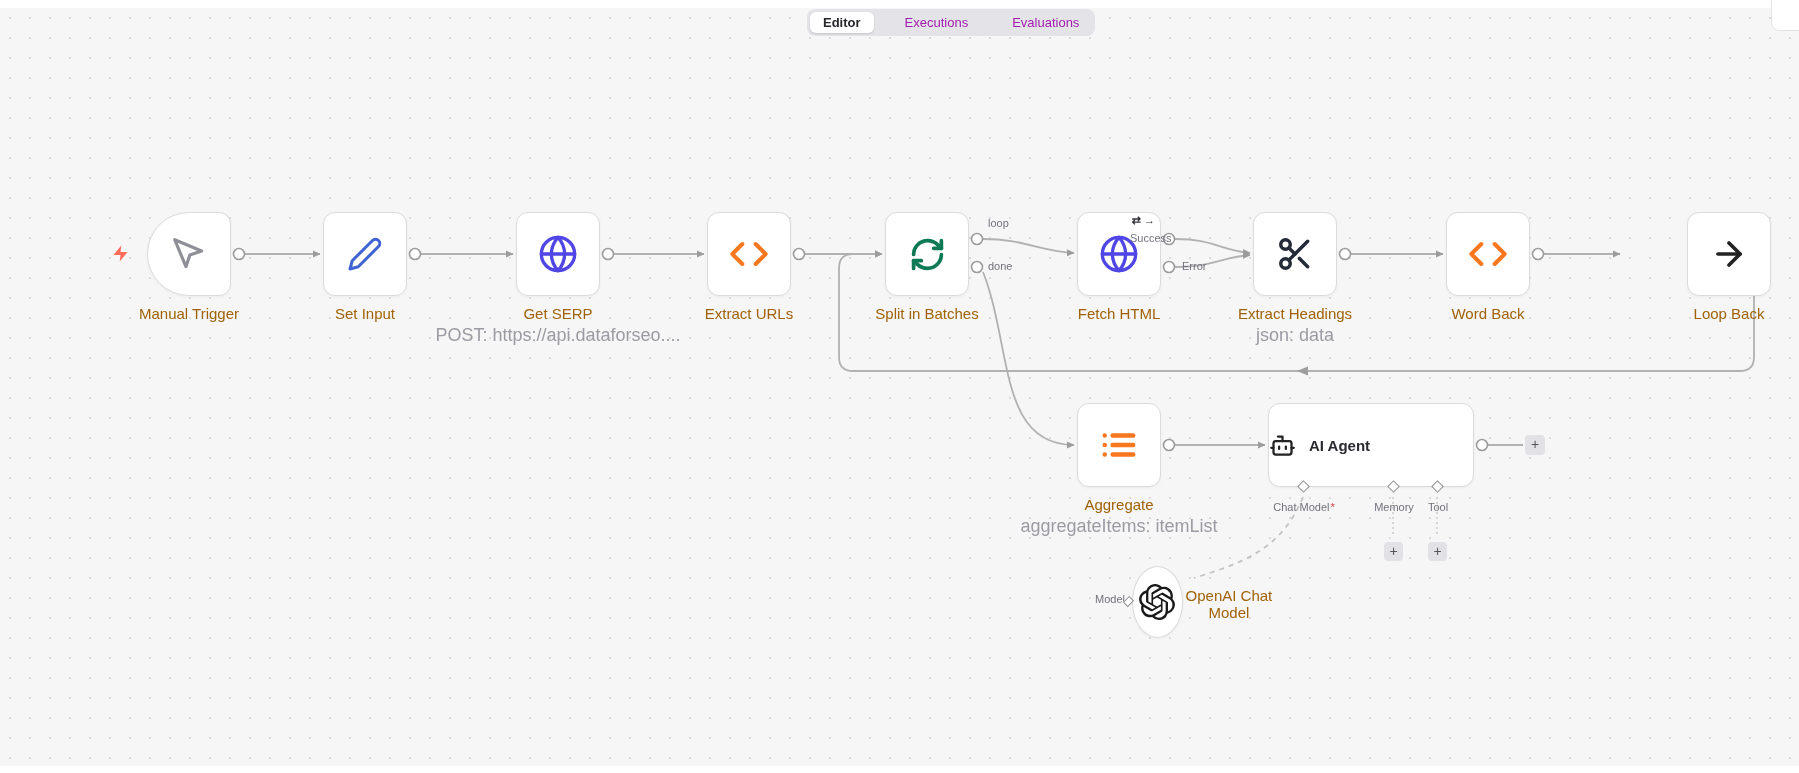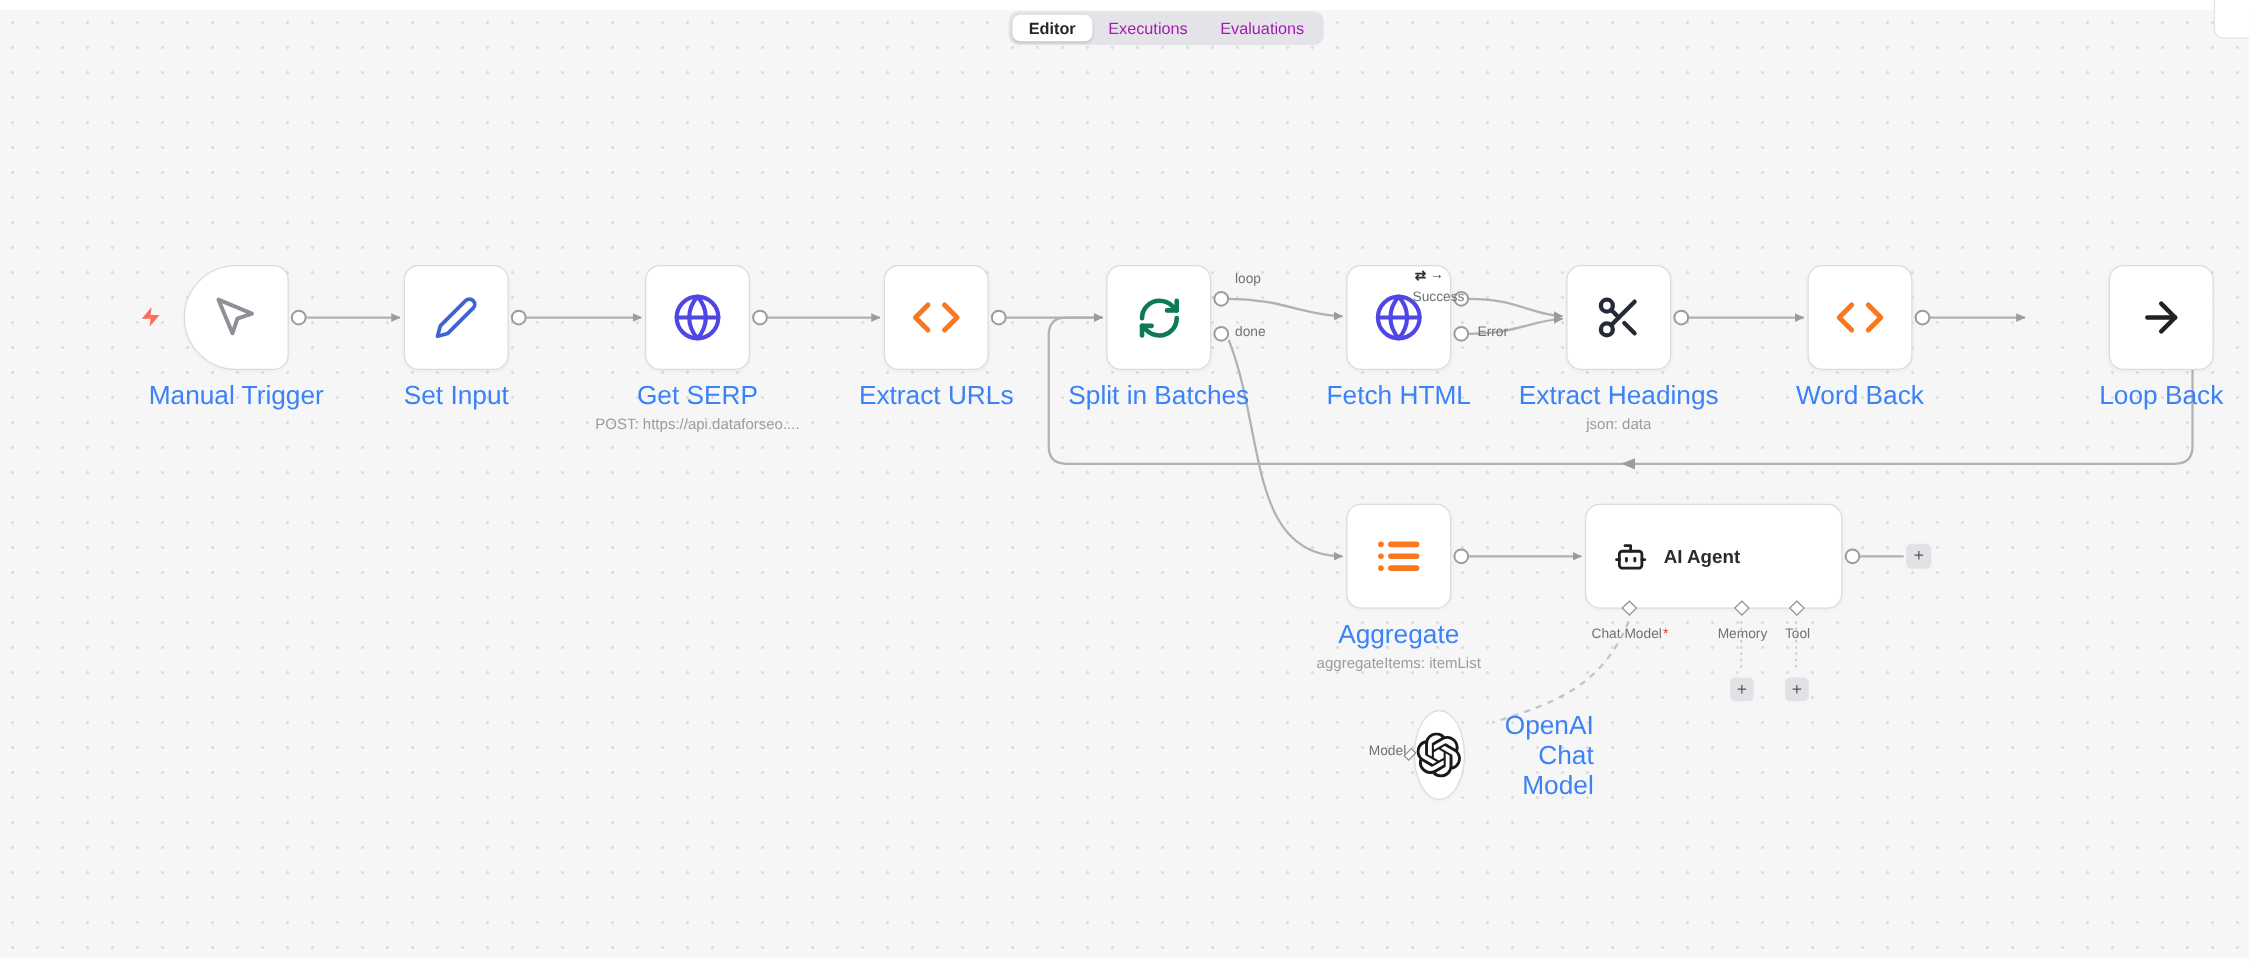"Editor" .tabbar { gap: 0 -> 18px }
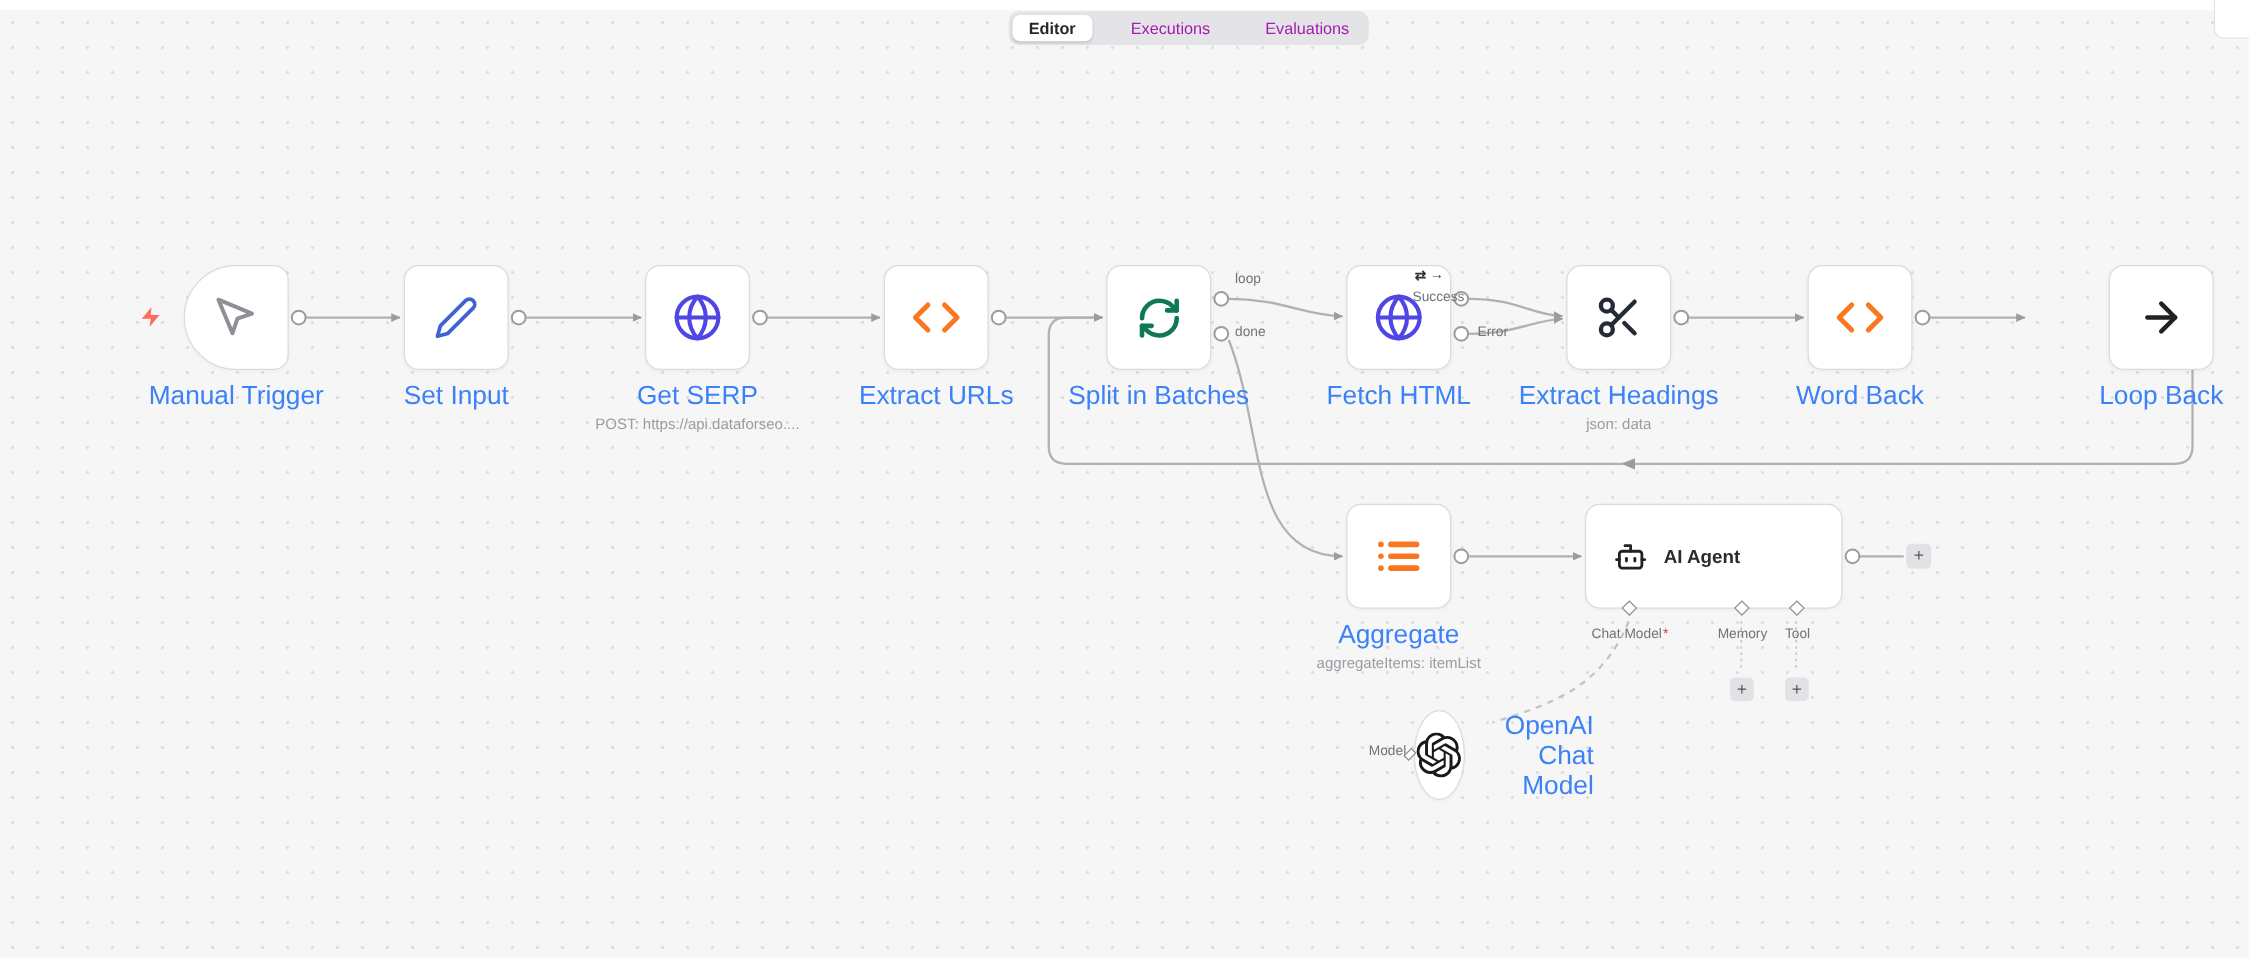"Manual Trigger" .nlabel { color: #3b82f6 -> #a16207; font-size: 21px -> 15px; text-align: right -> center }
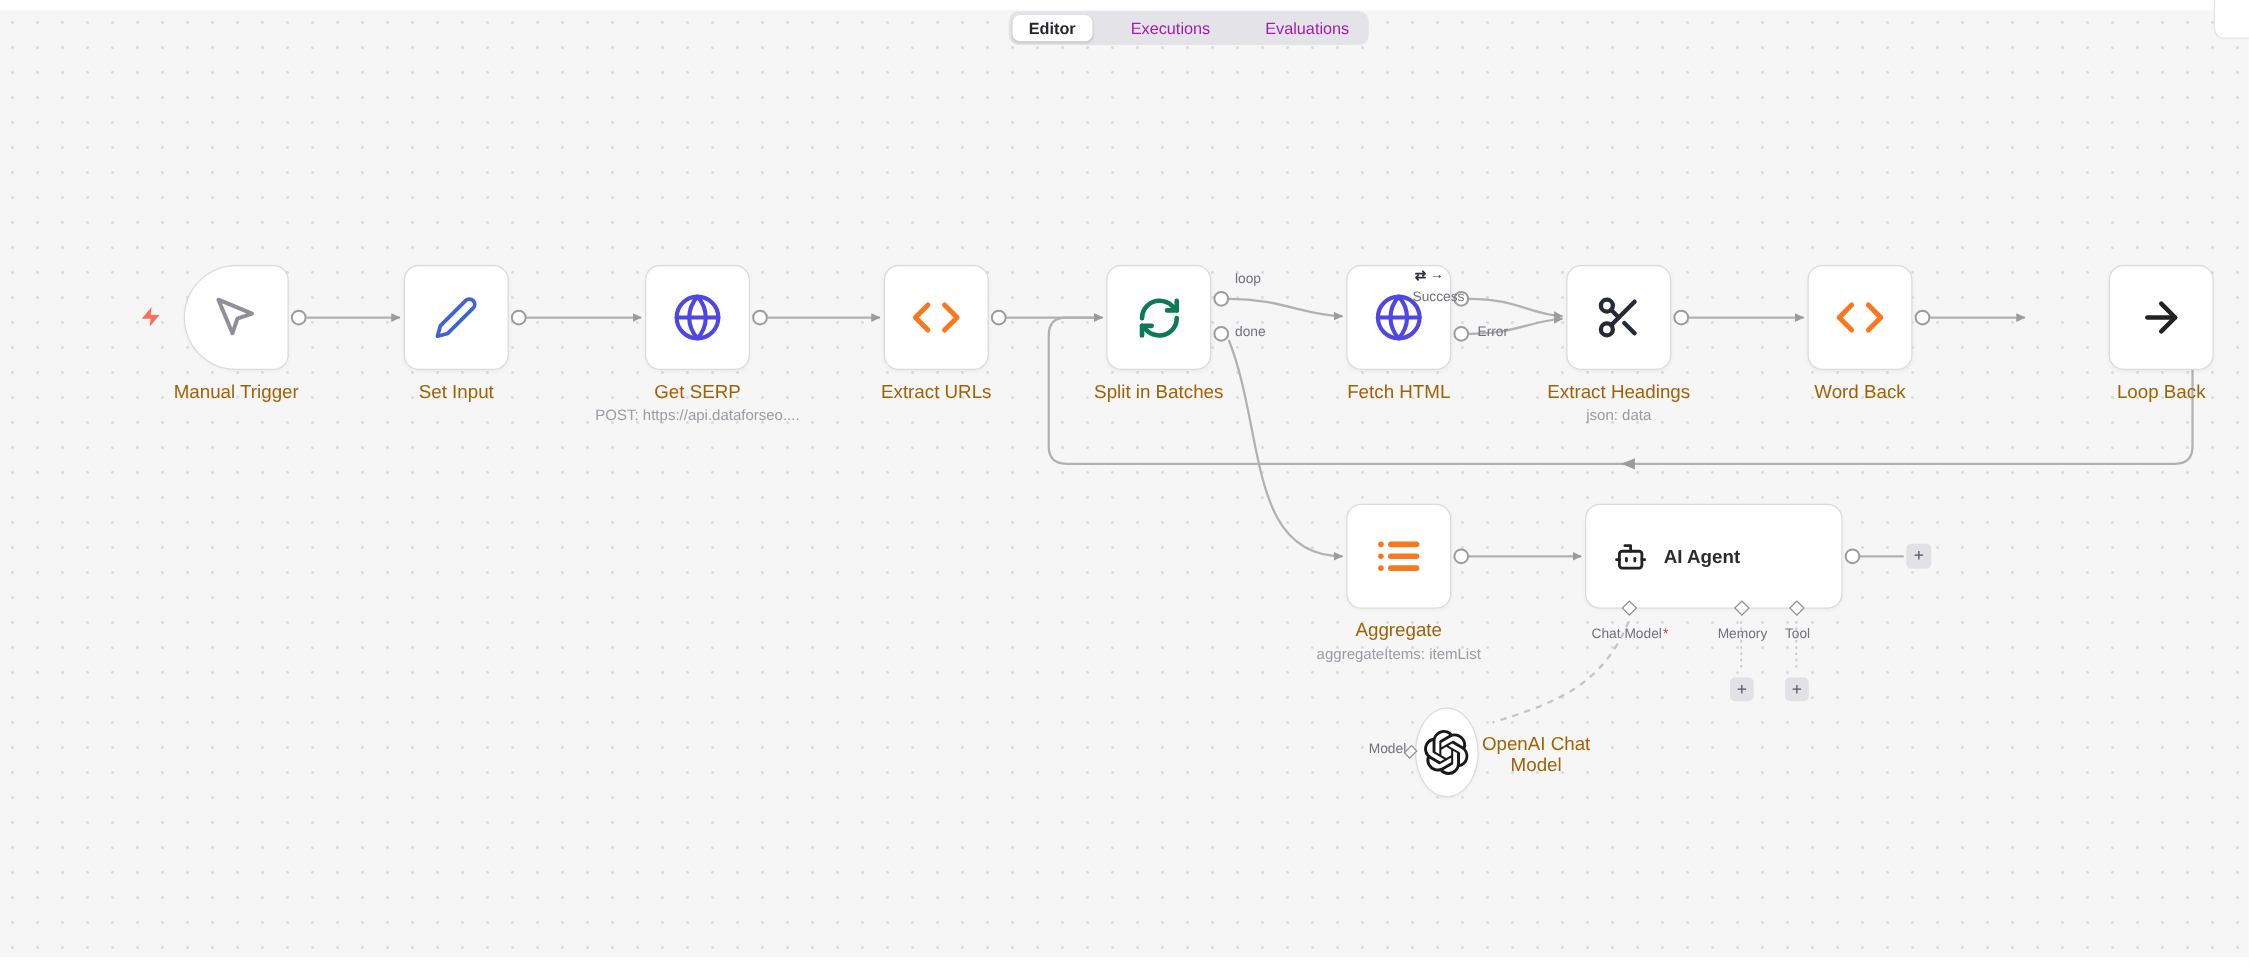"POST: https://api.dataforseo...." .nsub { font-size: 12px -> 18px }
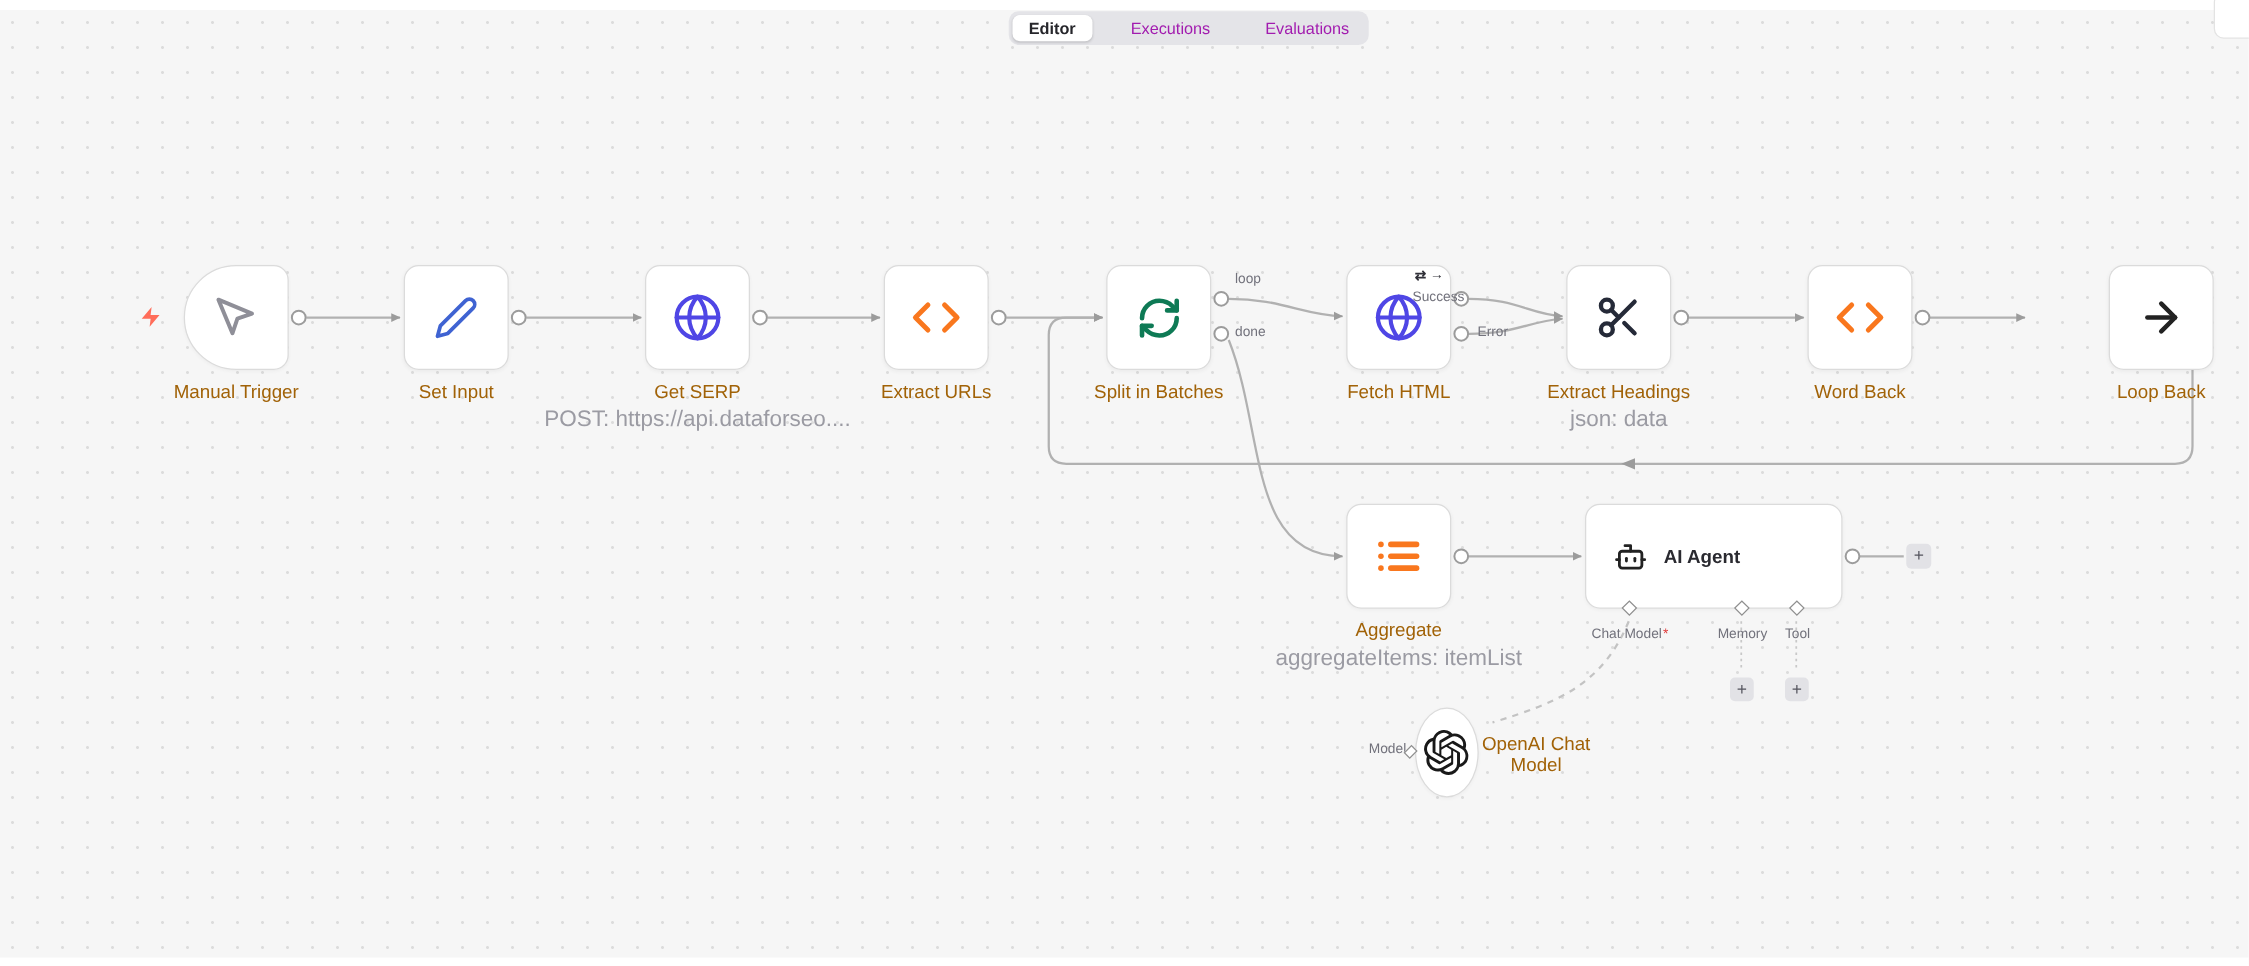"AI Agent" .ai-box { padding-left: 22px -> none }
